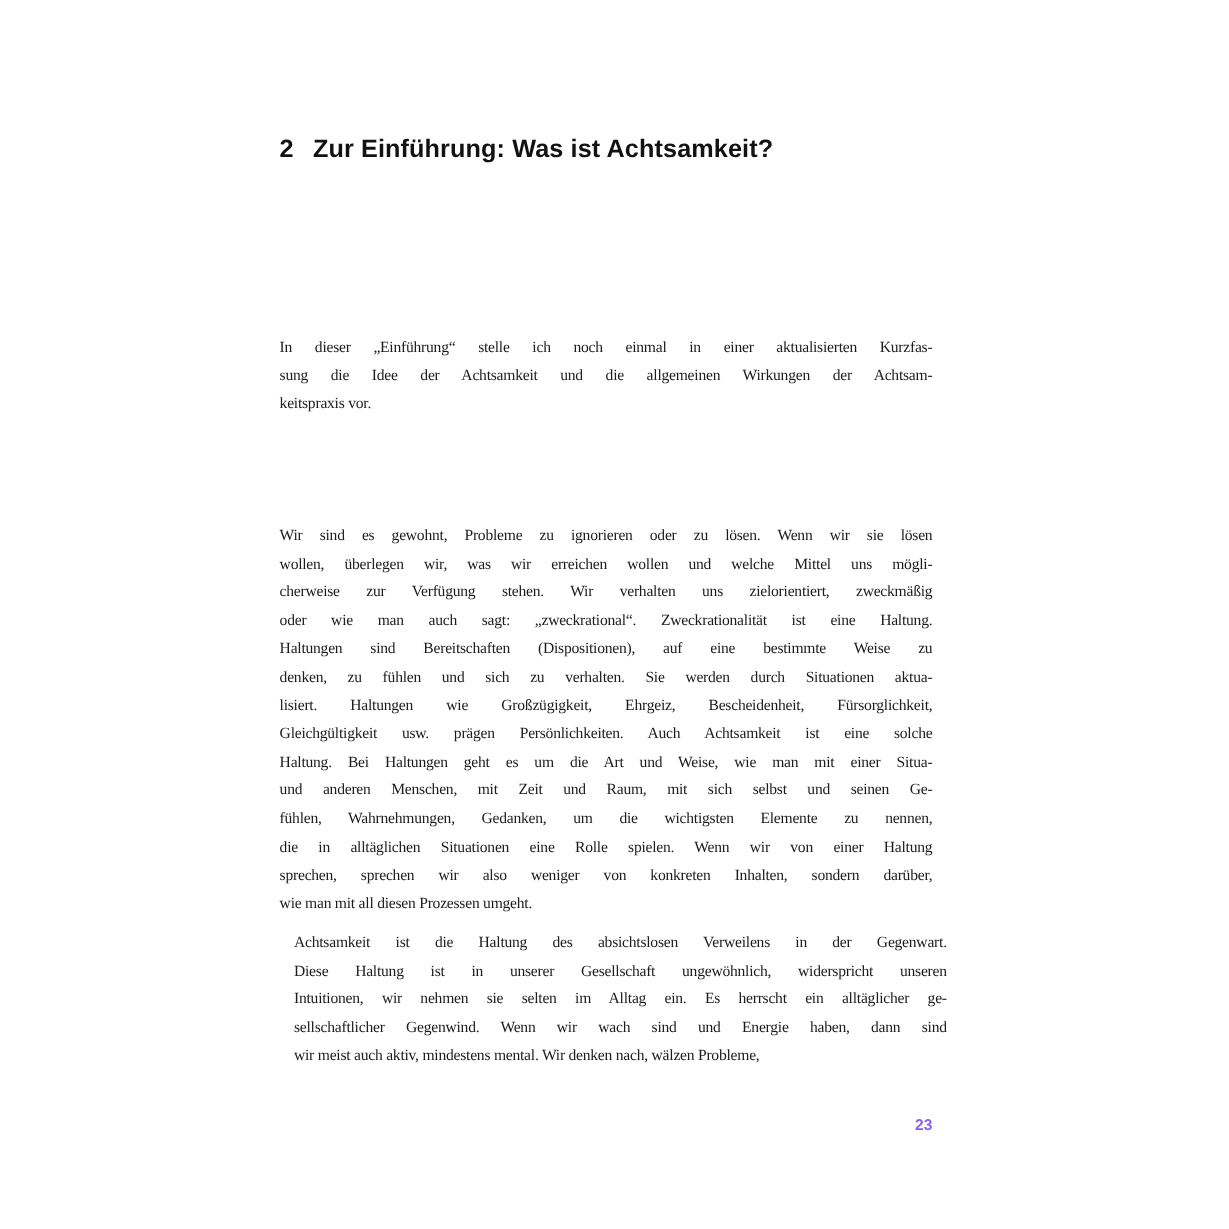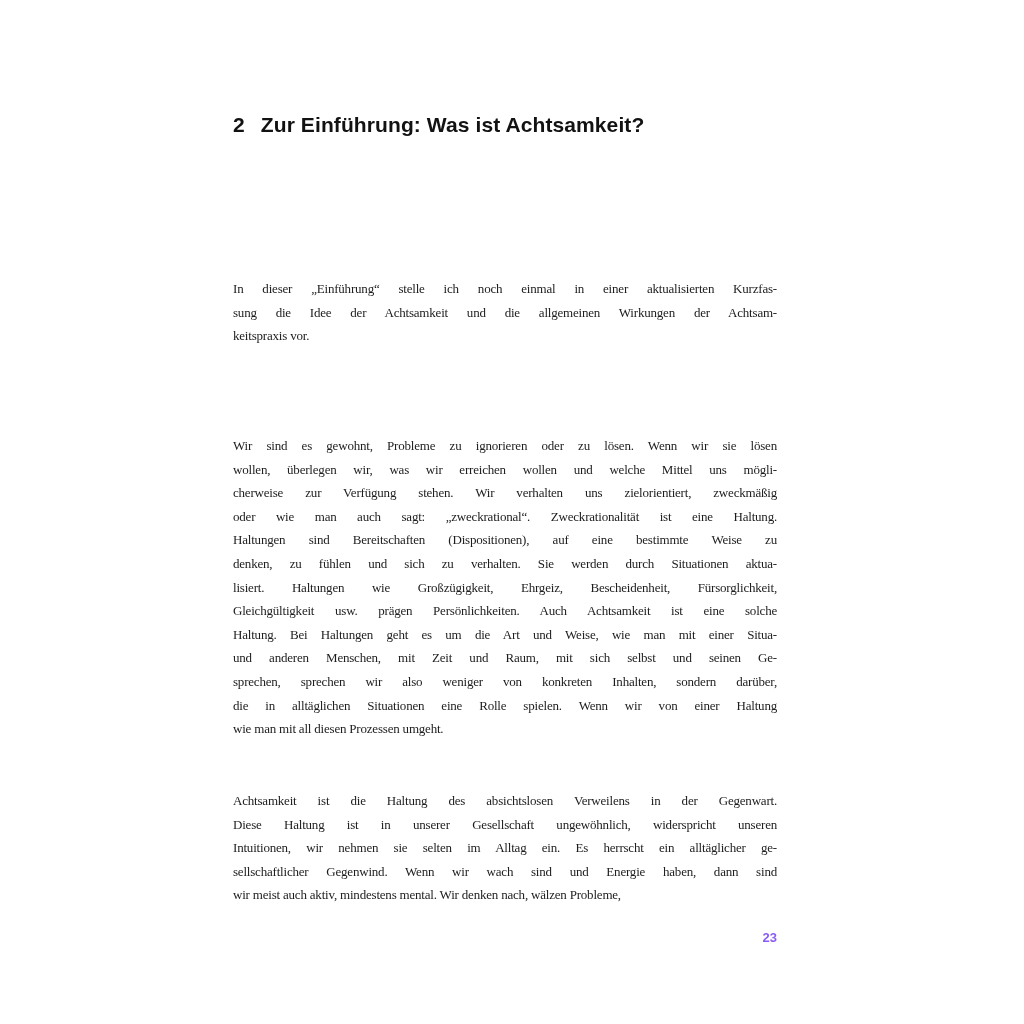"fühlen, Wahrnehmungen, Gedanken, um die" div.line { html: none -> <div>fühlen, Wahrnehmungen, Gedanken, um die wichtigsten Elemente zu nennen,</div> }
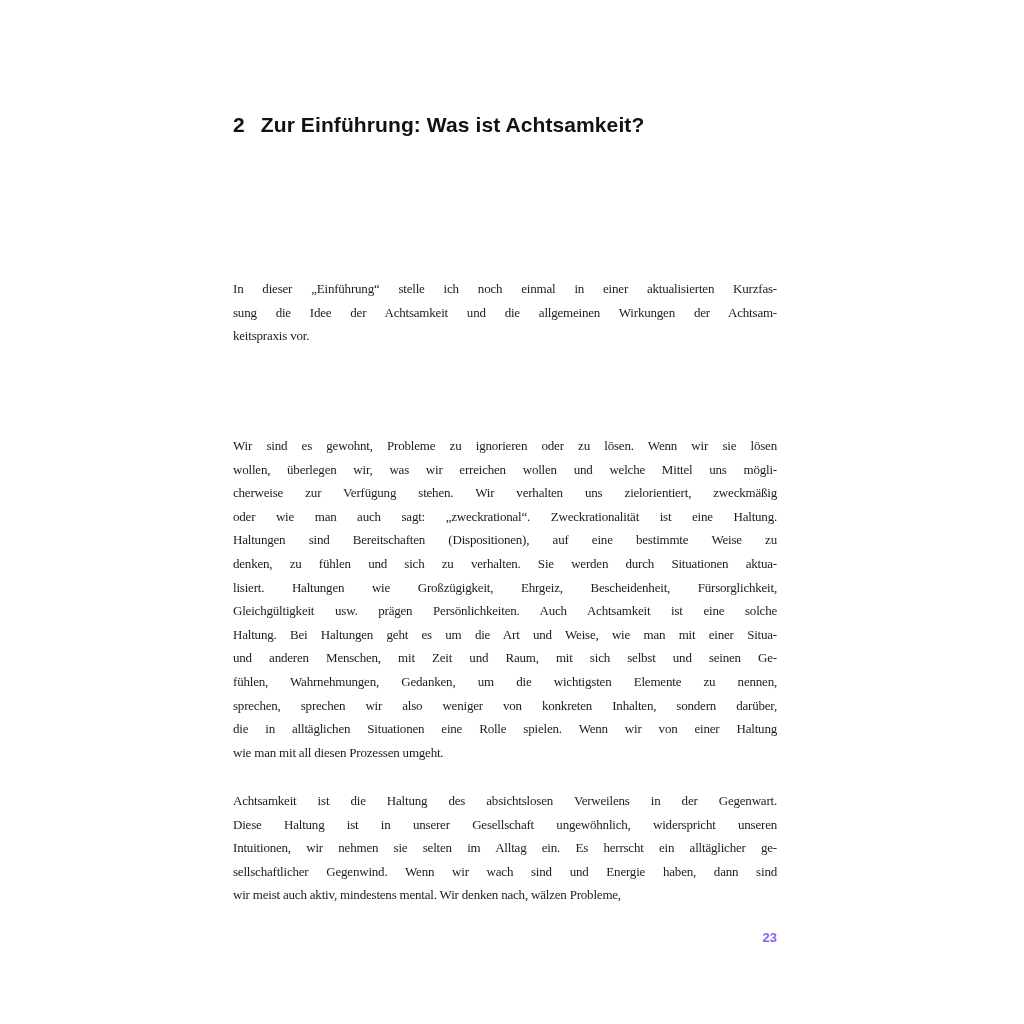"sprechen, sprechen wir also weniger" div.line { order: before "die in alltäglichen Situationen eine" -> after "die in alltäglichen Situationen eine" }
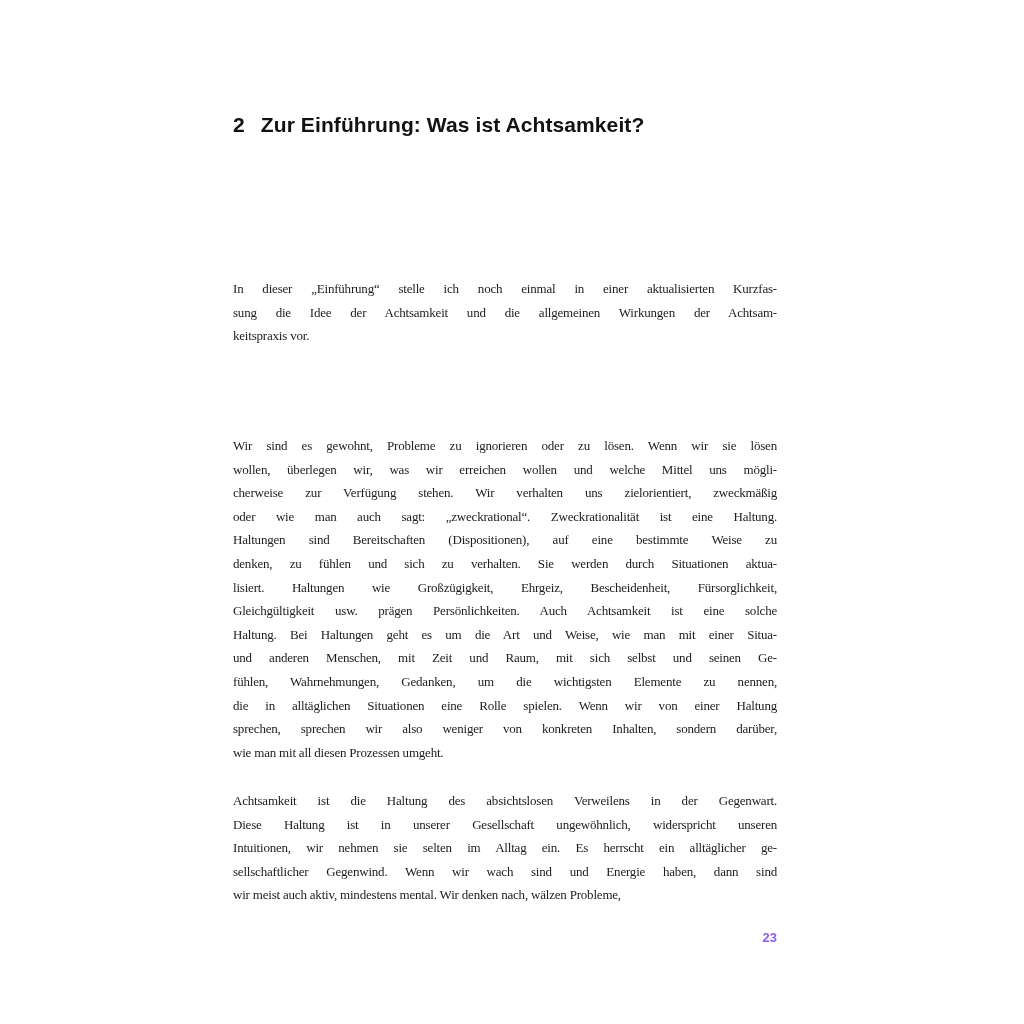"Achtsamkeit ist die Haltung des" .para-2 { margin-left: none -> 12px; top: 789px -> 773px }
